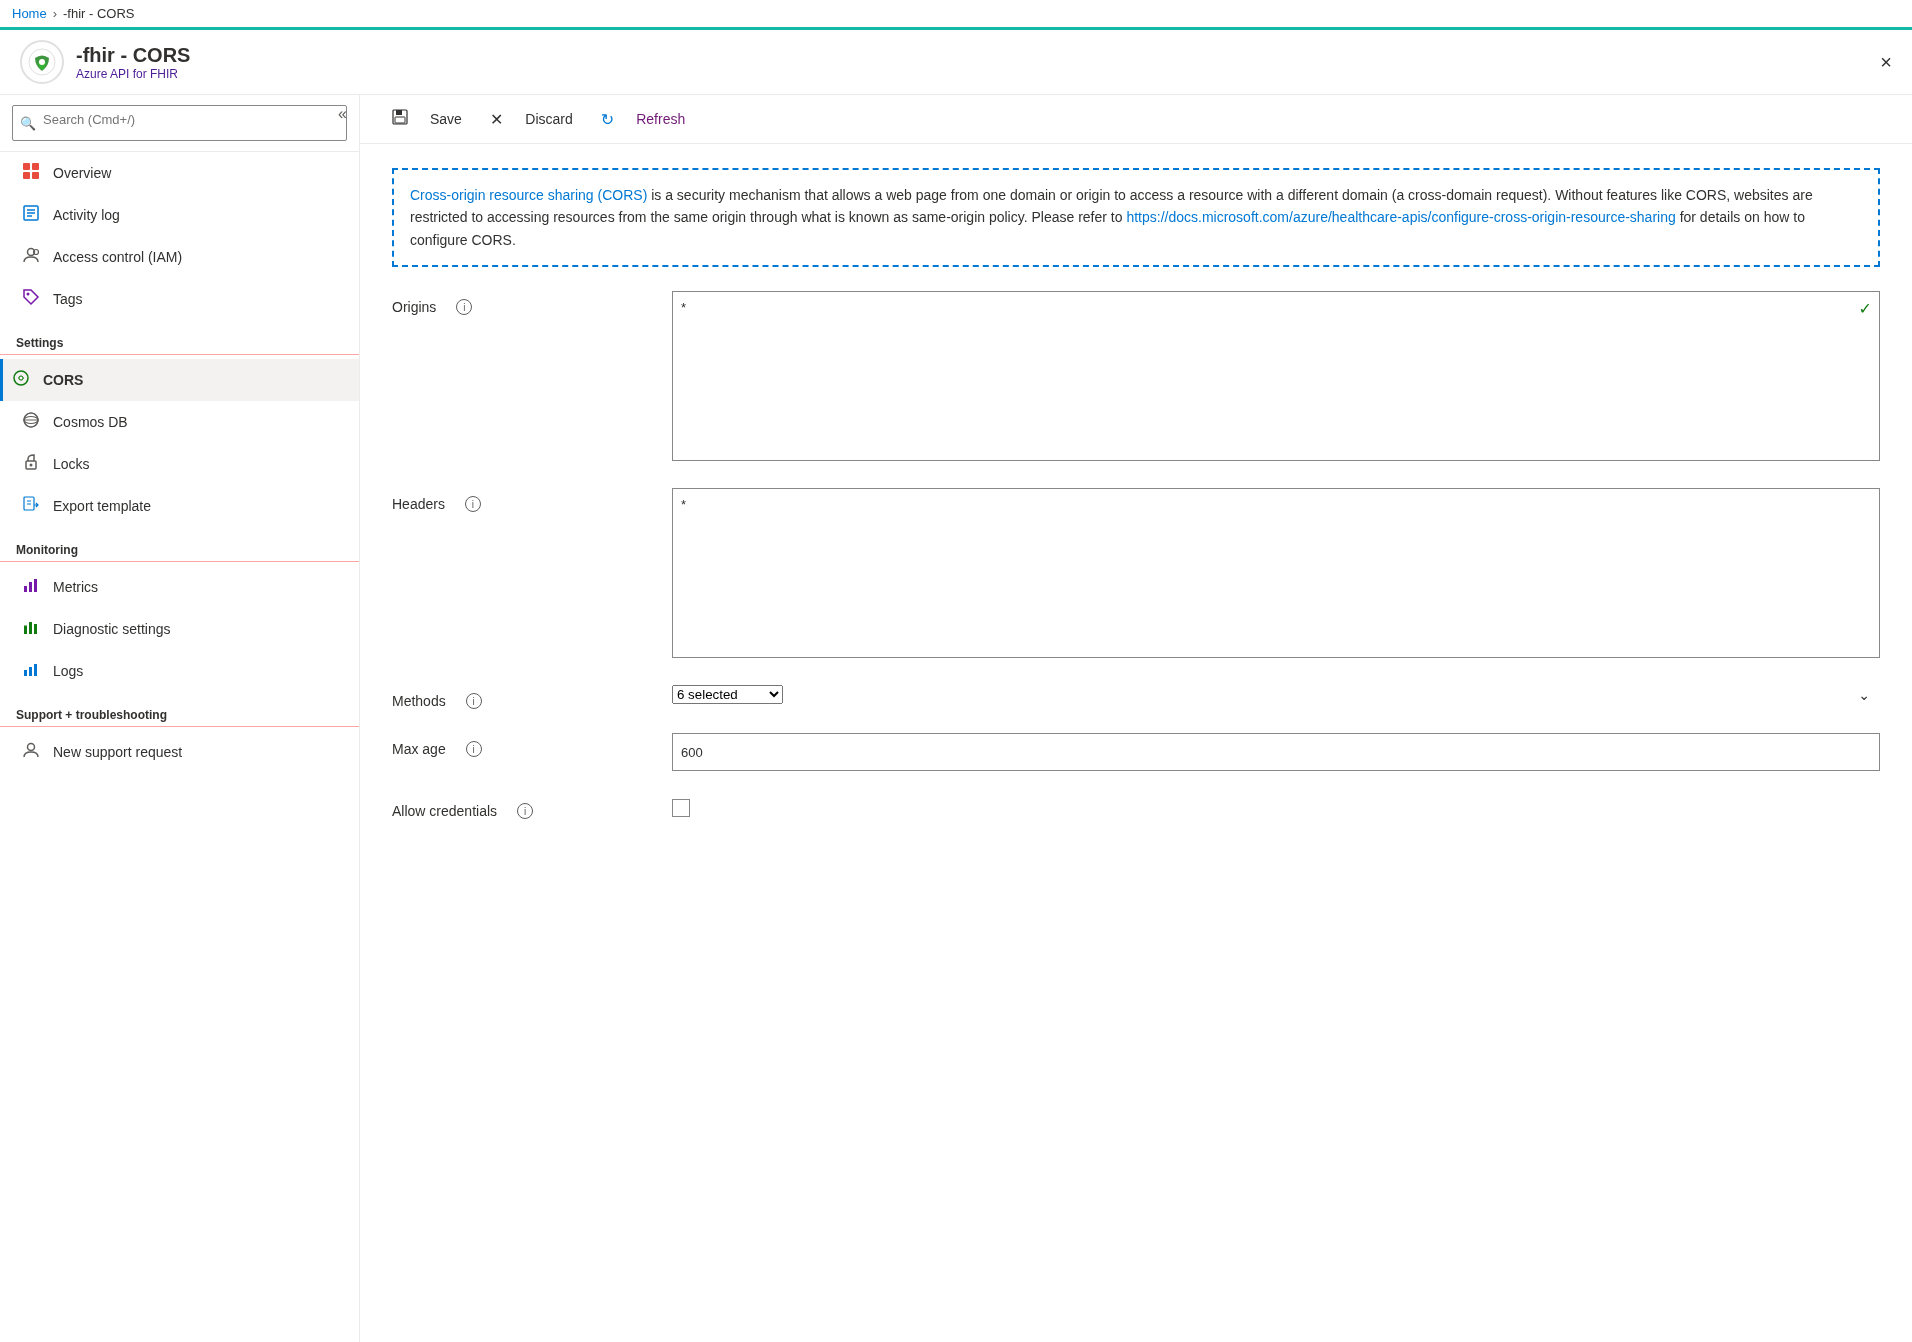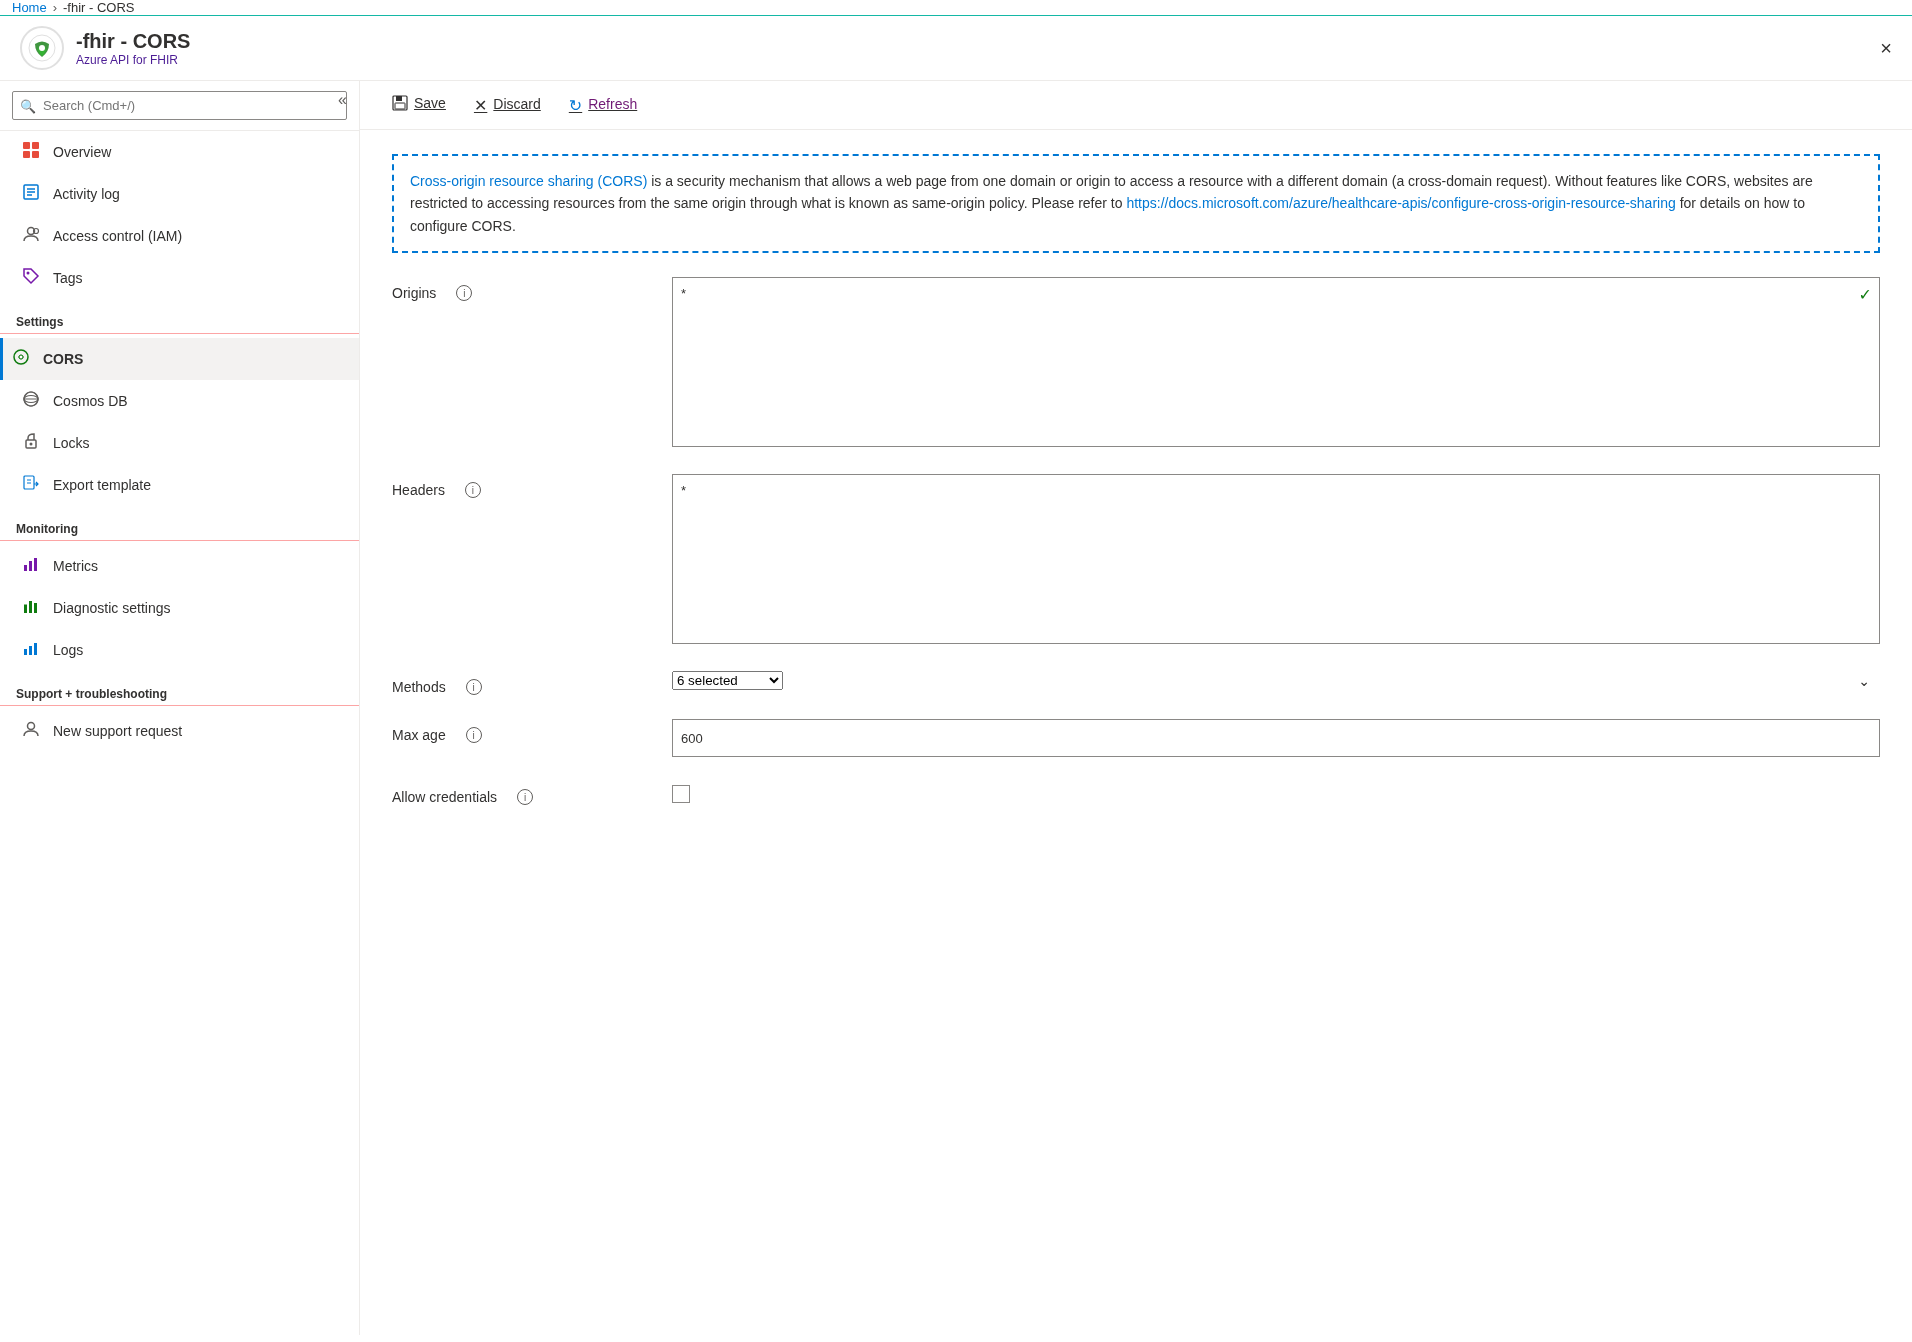"Home" .breadcrumb { border-bottom: 1px solid #14b8a6 -> 3px solid #14b8a6; padding: 0 12px -> 6px 12px }
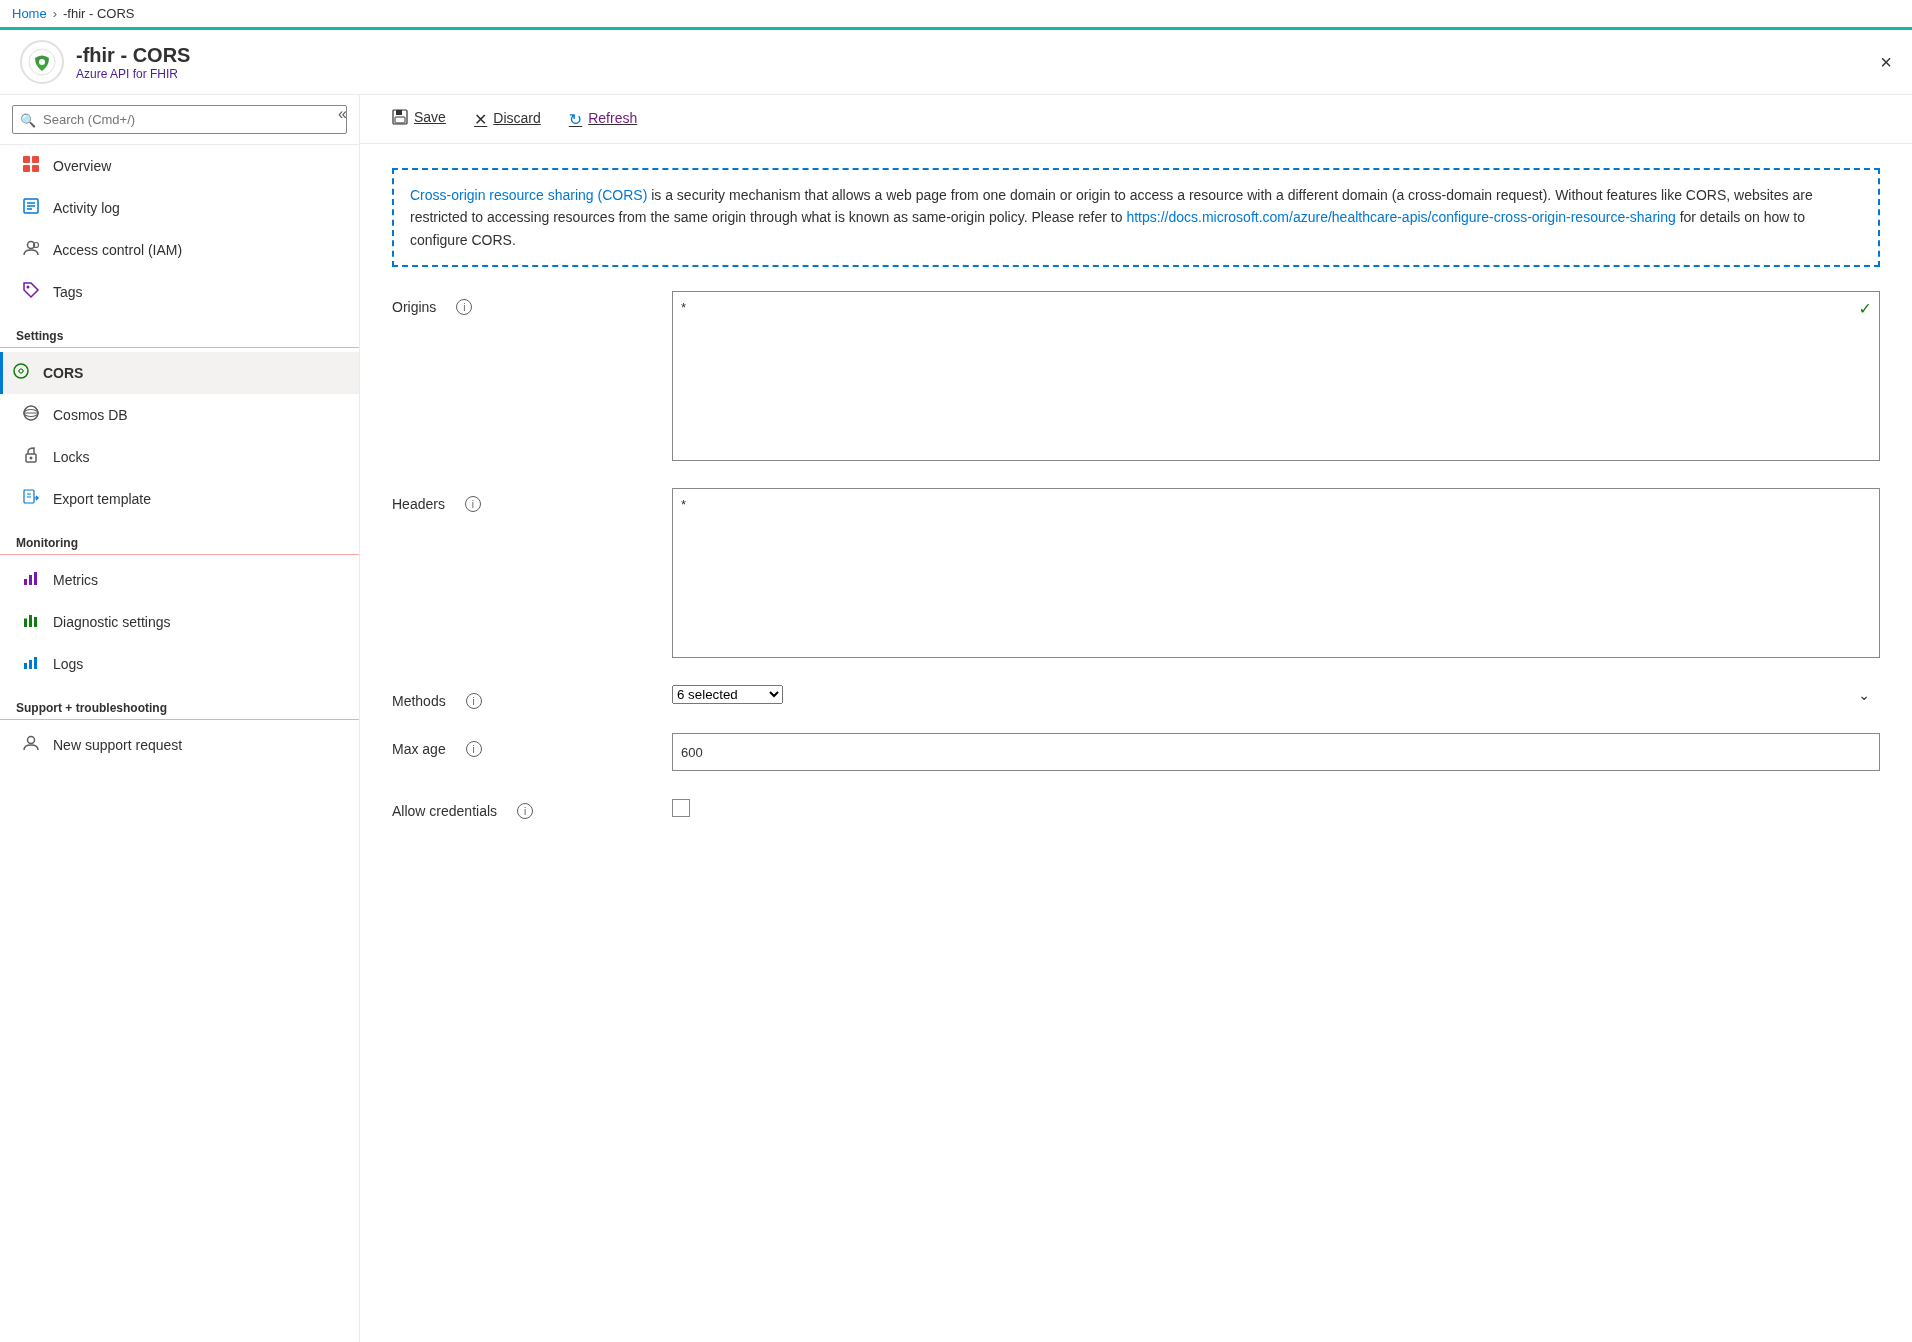"Search (Cmd+/)" .search-box input { padding: 6px 10px 6px 30px -> 6px 10px 13px 30px }
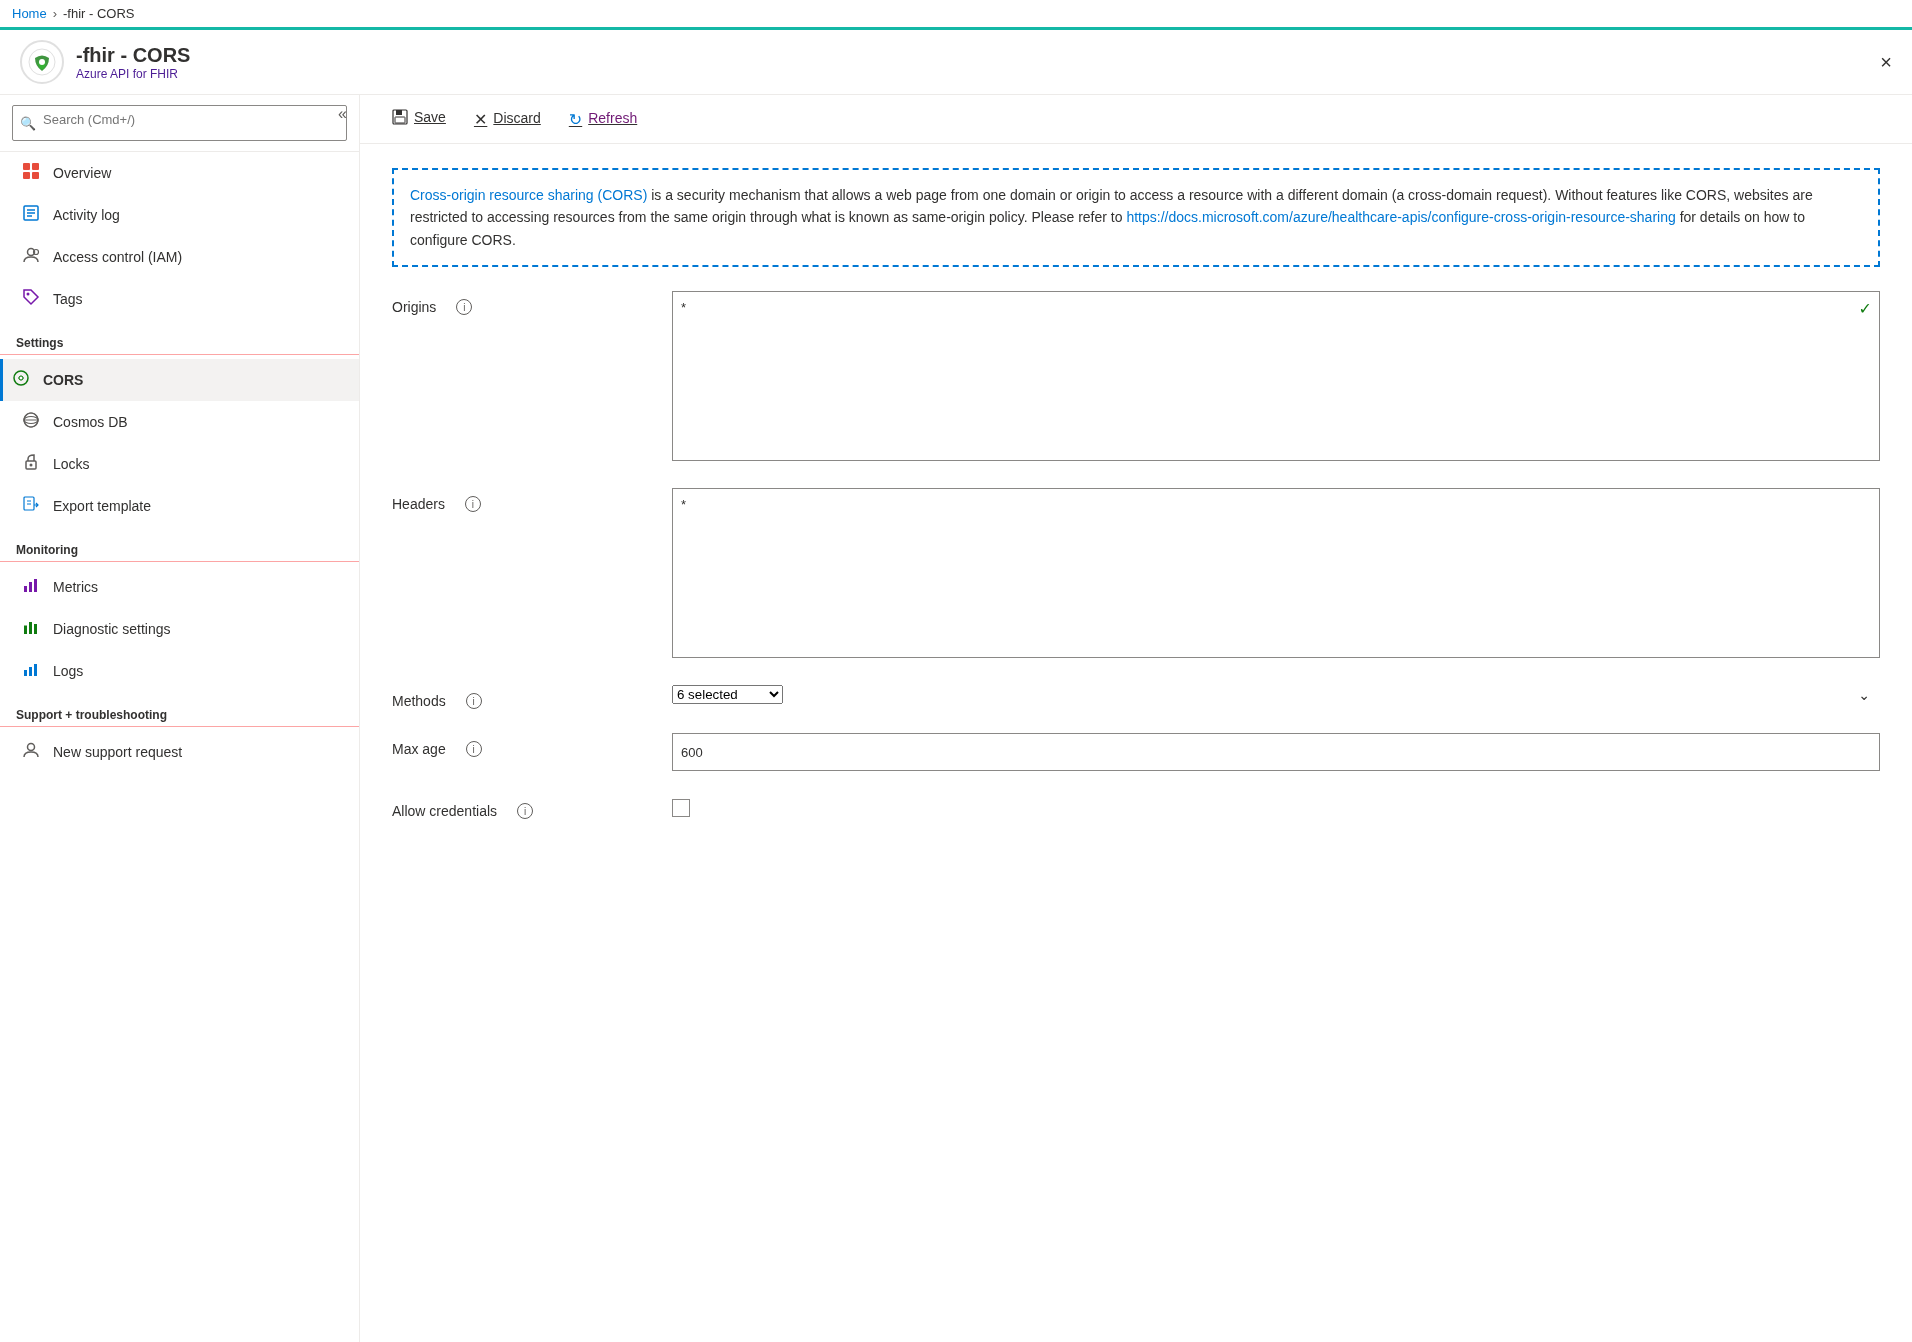"Save" .toolbar-btn { align-items: none -> center; gap: 6px -> 22px; text-decoration: underline -> none }
